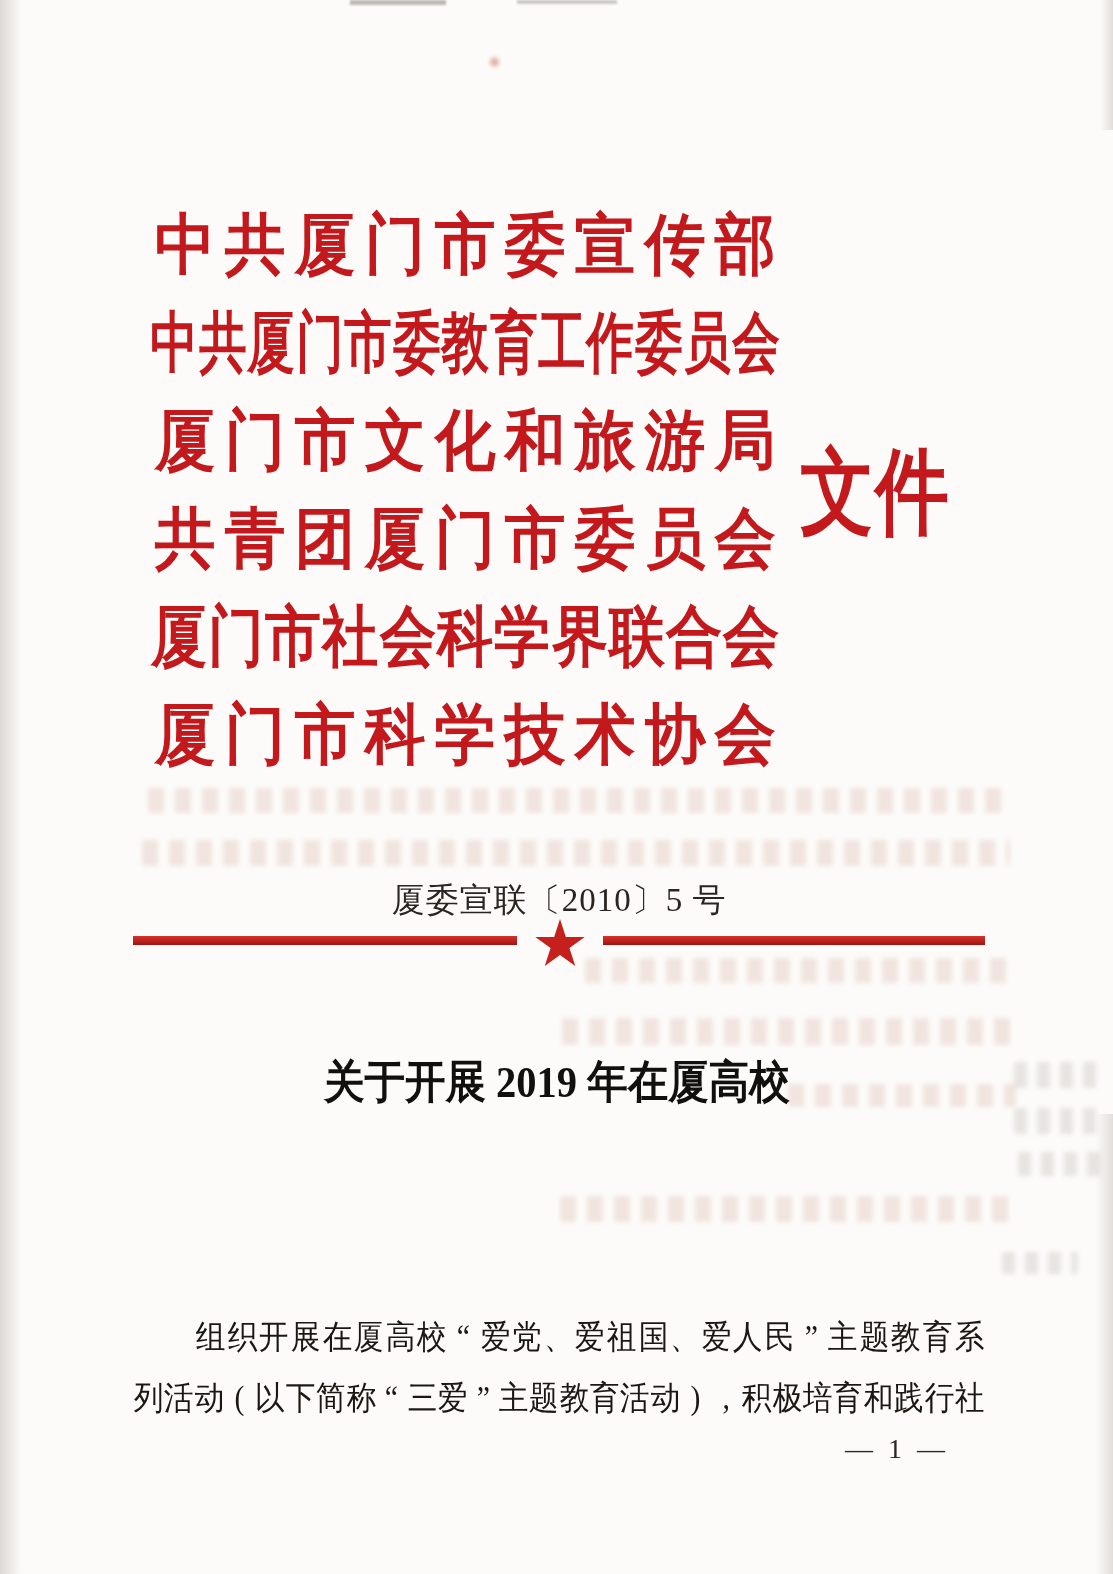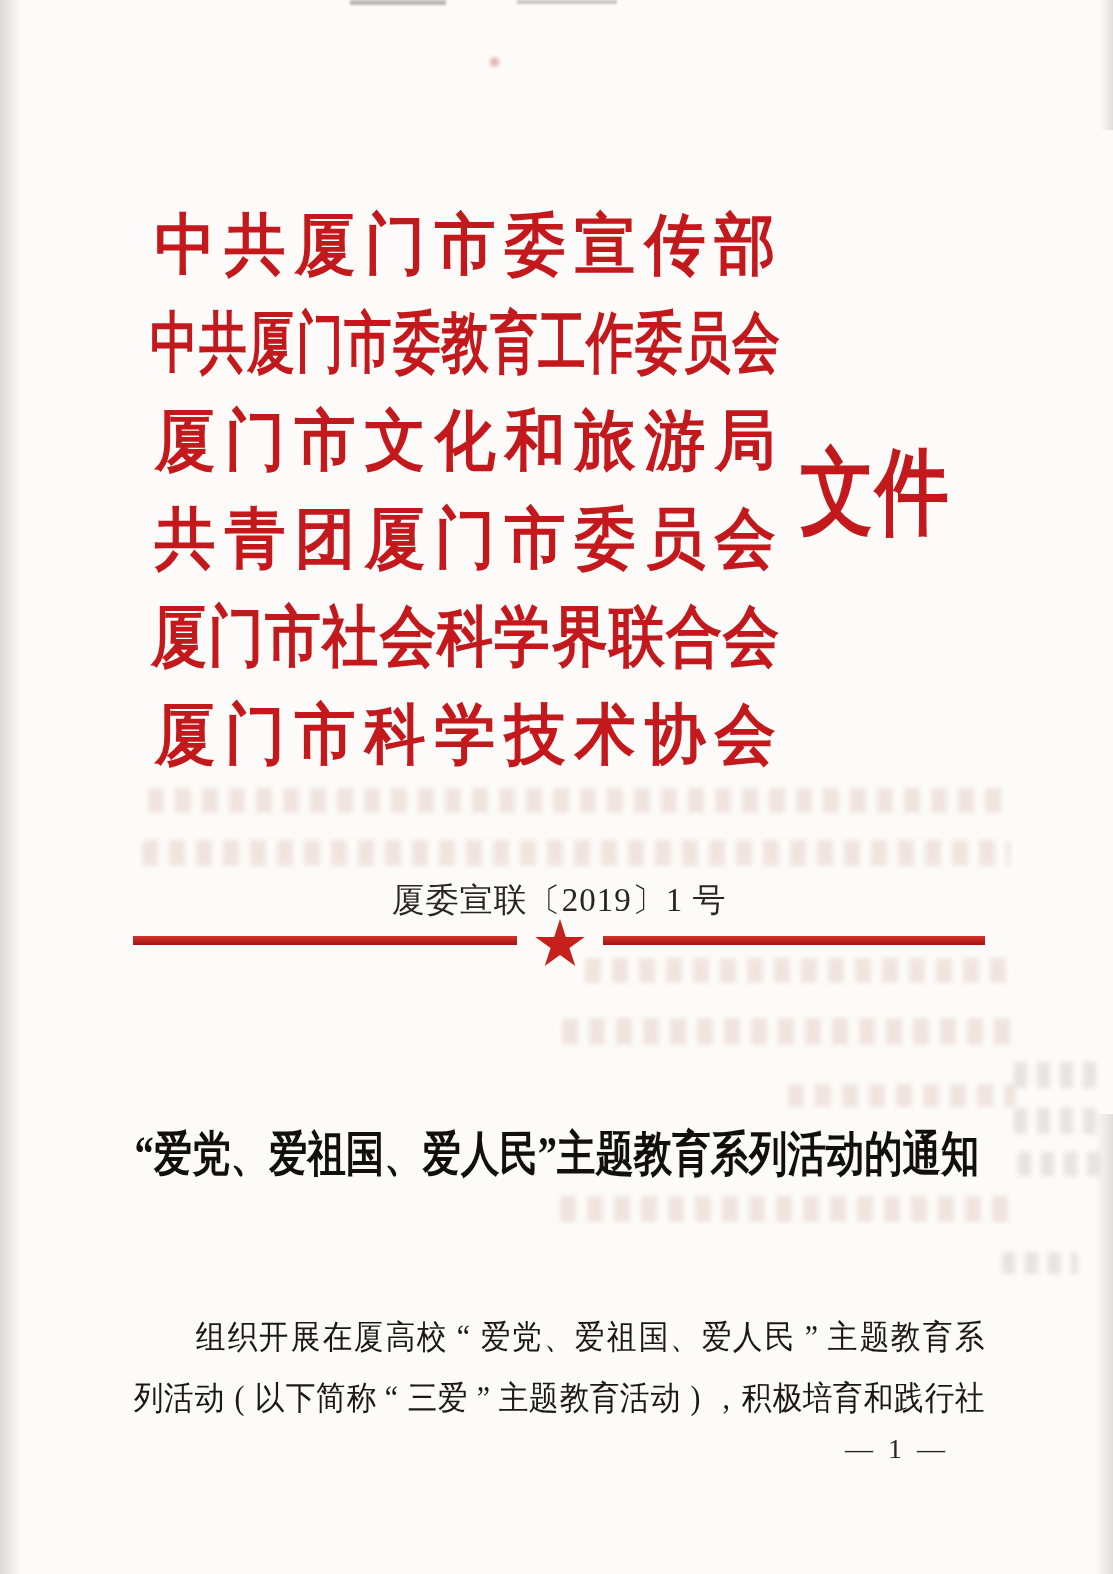"厦委宣联〔2019〕1 号" div.doc-number { text: 2019〕1 -> 2010〕5 }
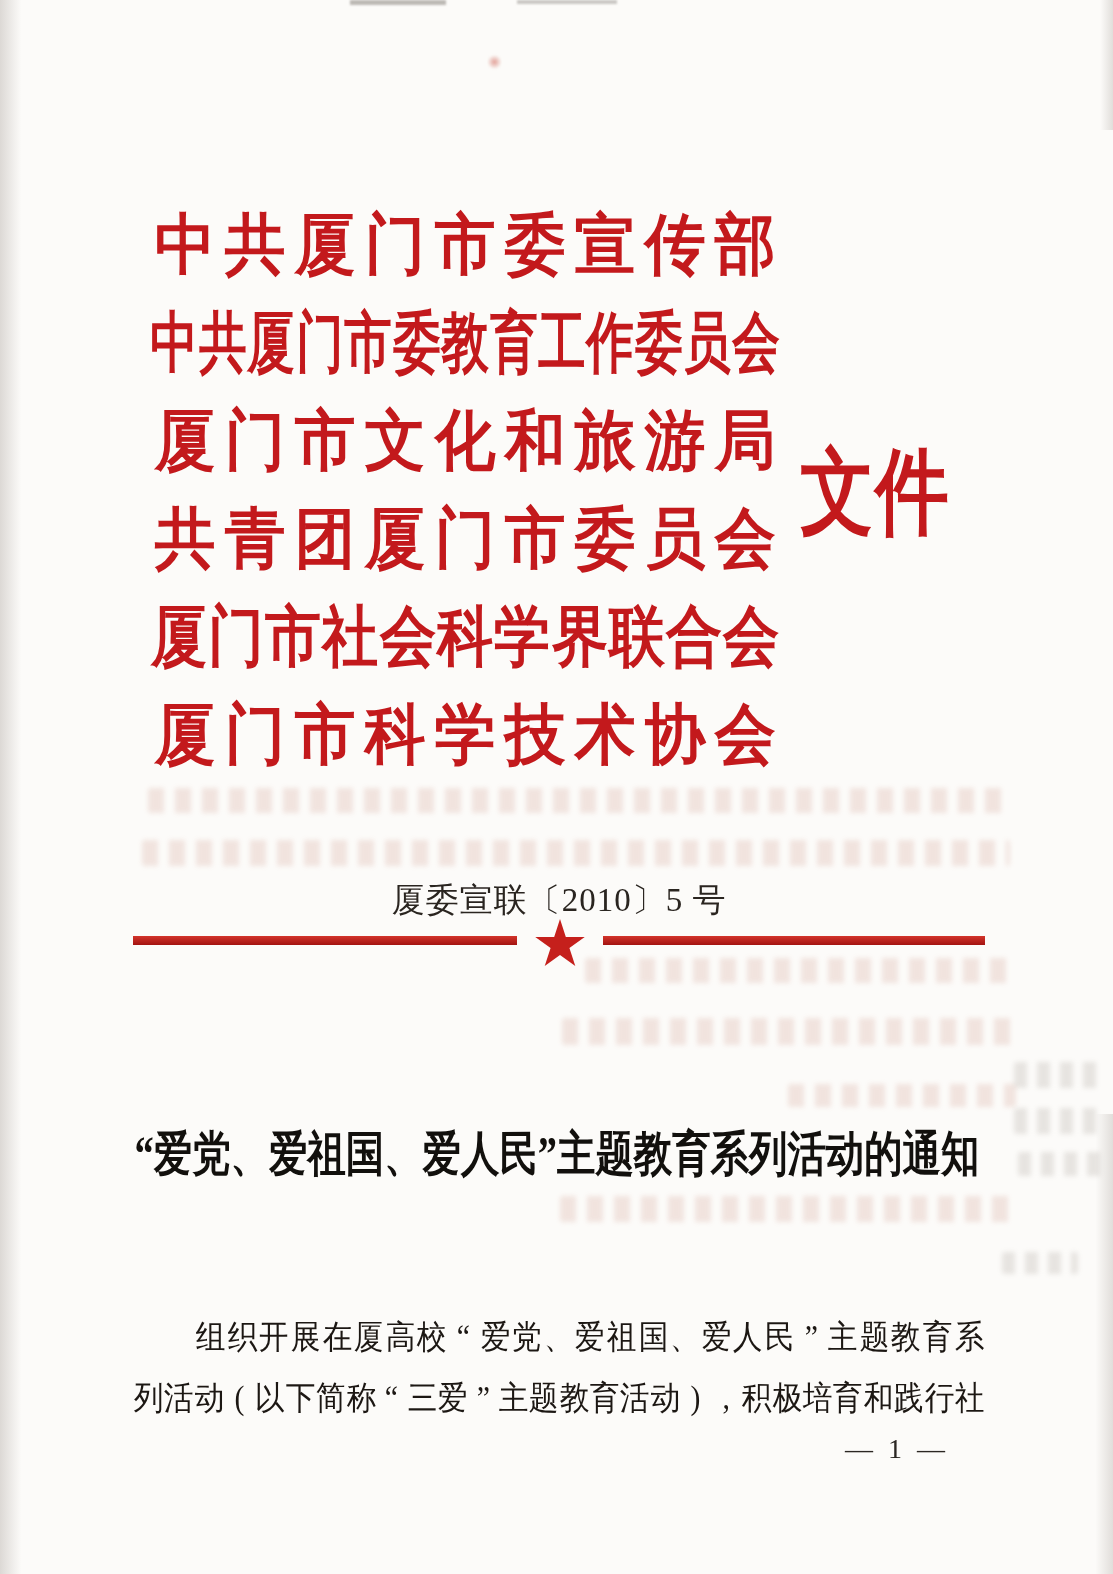"关于开展 2019 年在厦高校" div.title-line { html: none -> <div> <span>关于开展 2019 年在厦高校</span> </div> }
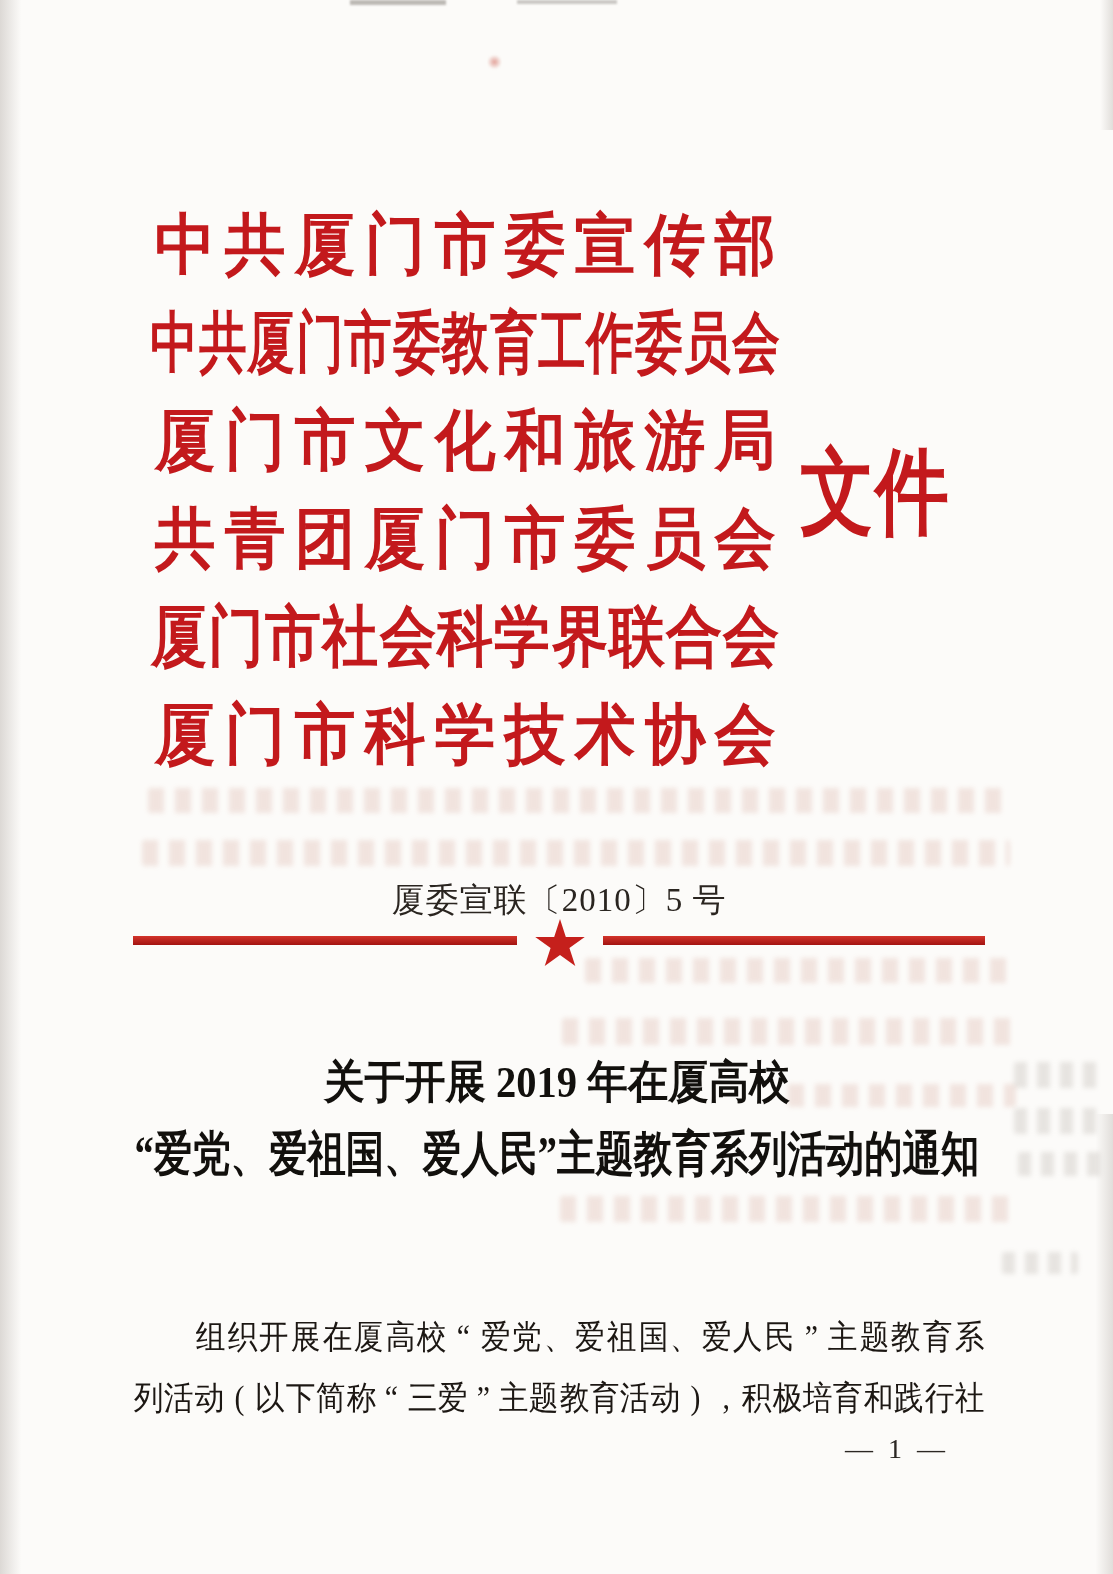"“爱党、爱祖国、爱人民”主题教育系列活动的通知" div.title-line { html: <div> <span>“爱党、爱祖国、爱人民”主题教育系列活动的通知</span> </div> -> none }
